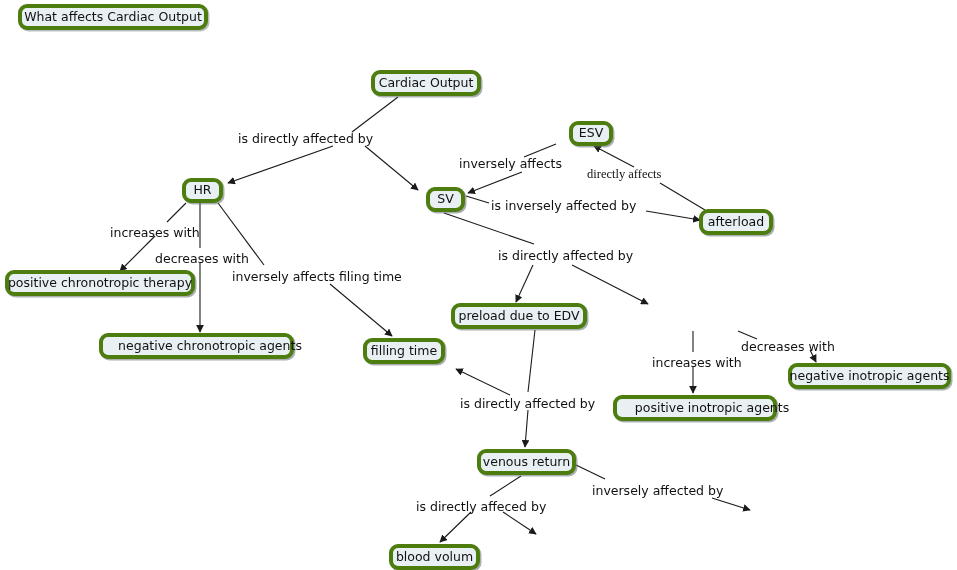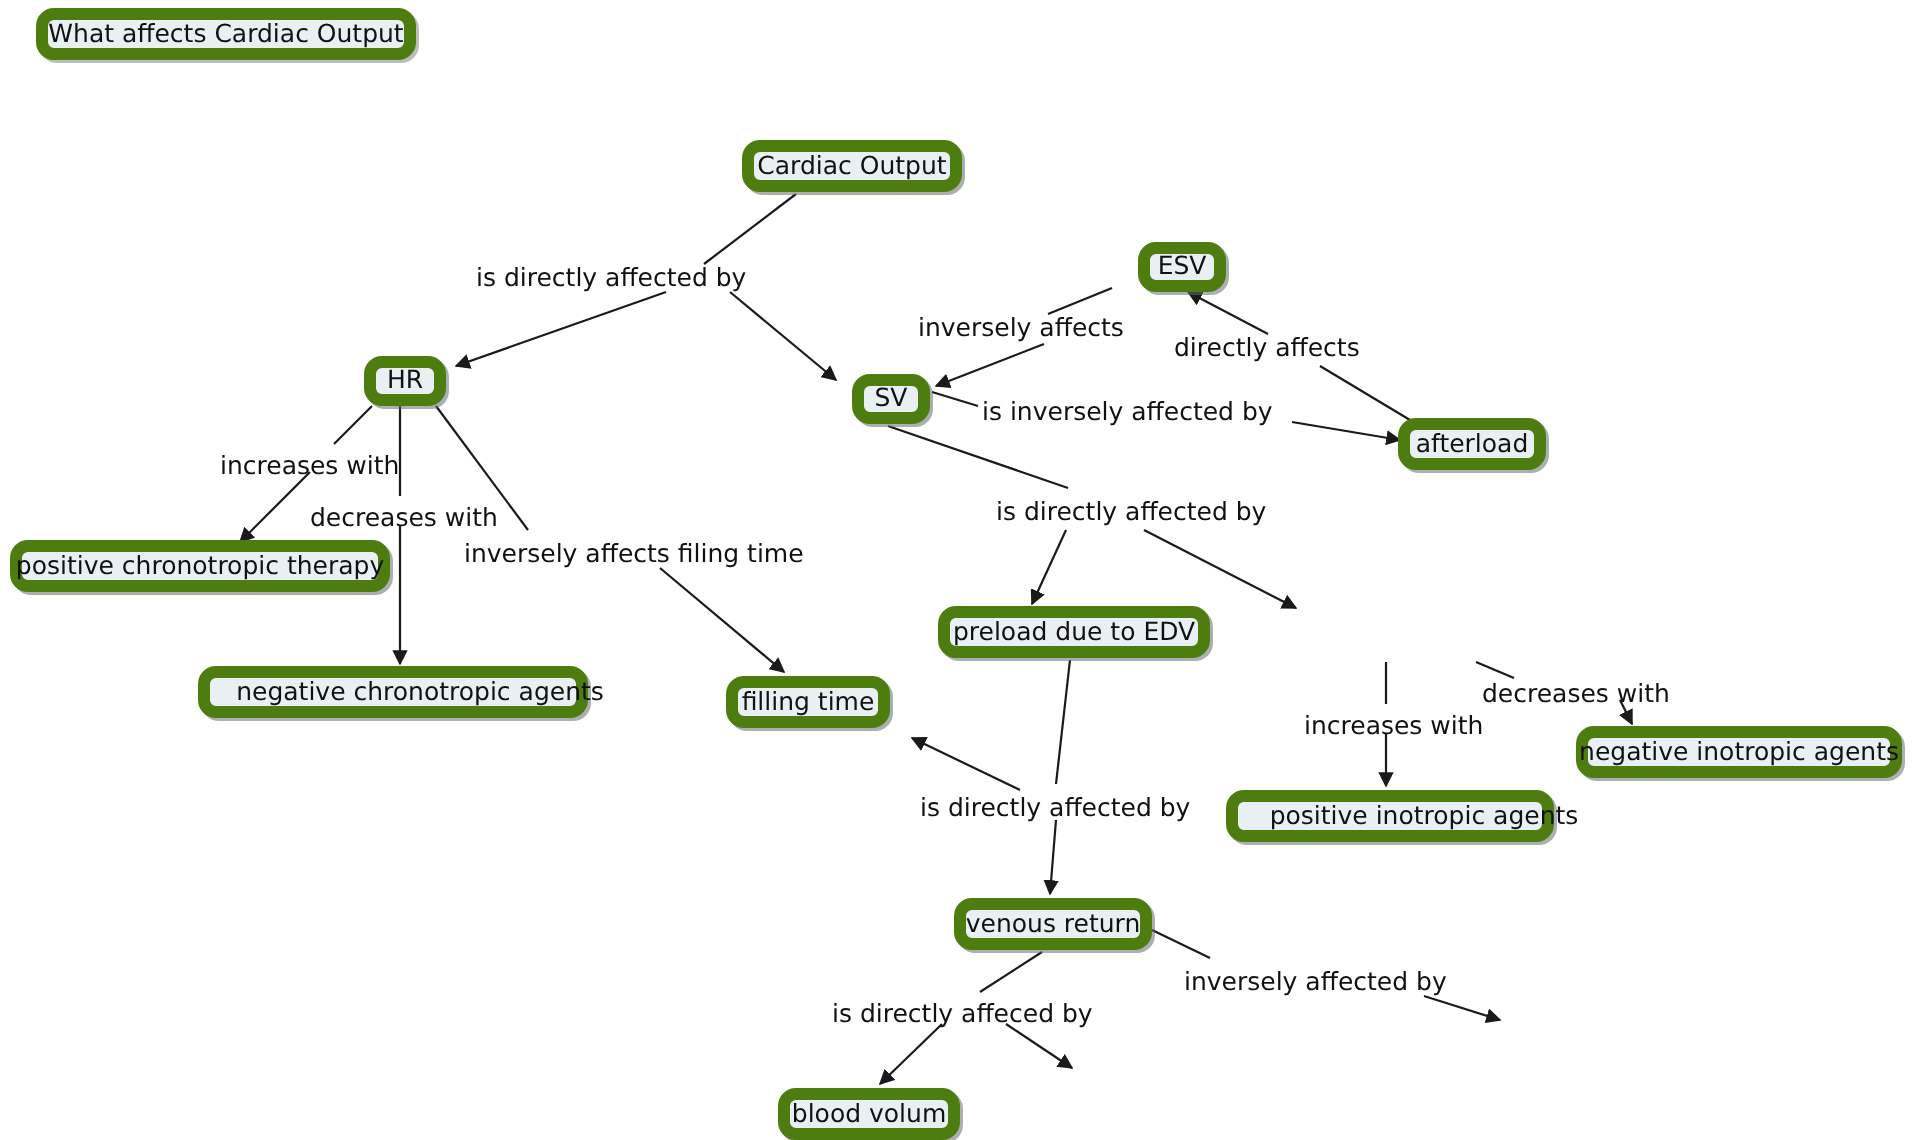"What affects Cardiac Output" .node { border: 6px solid #4d7c0f -> 4px solid #4d7c0f }
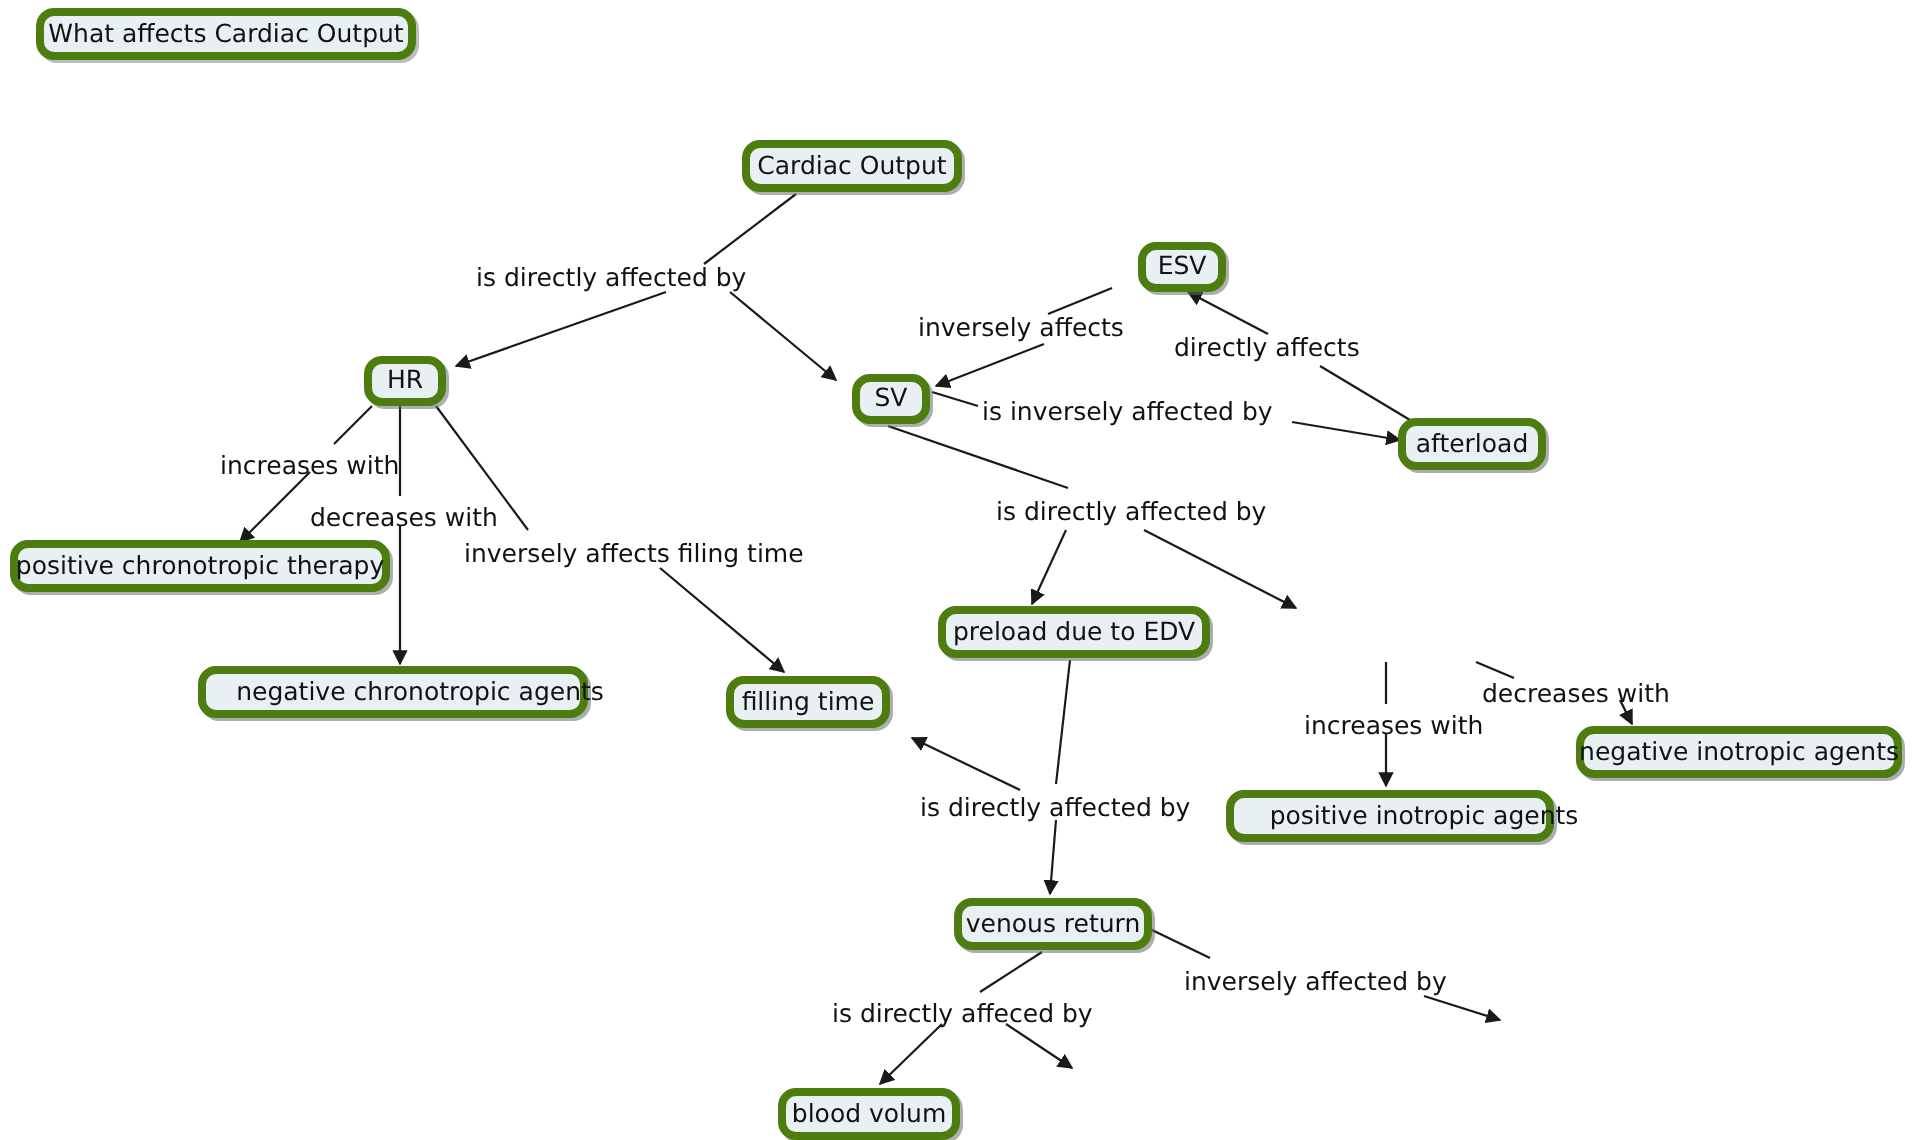"directly affects" div.edge-label { font-family: none -> Liberation Serif, serif }
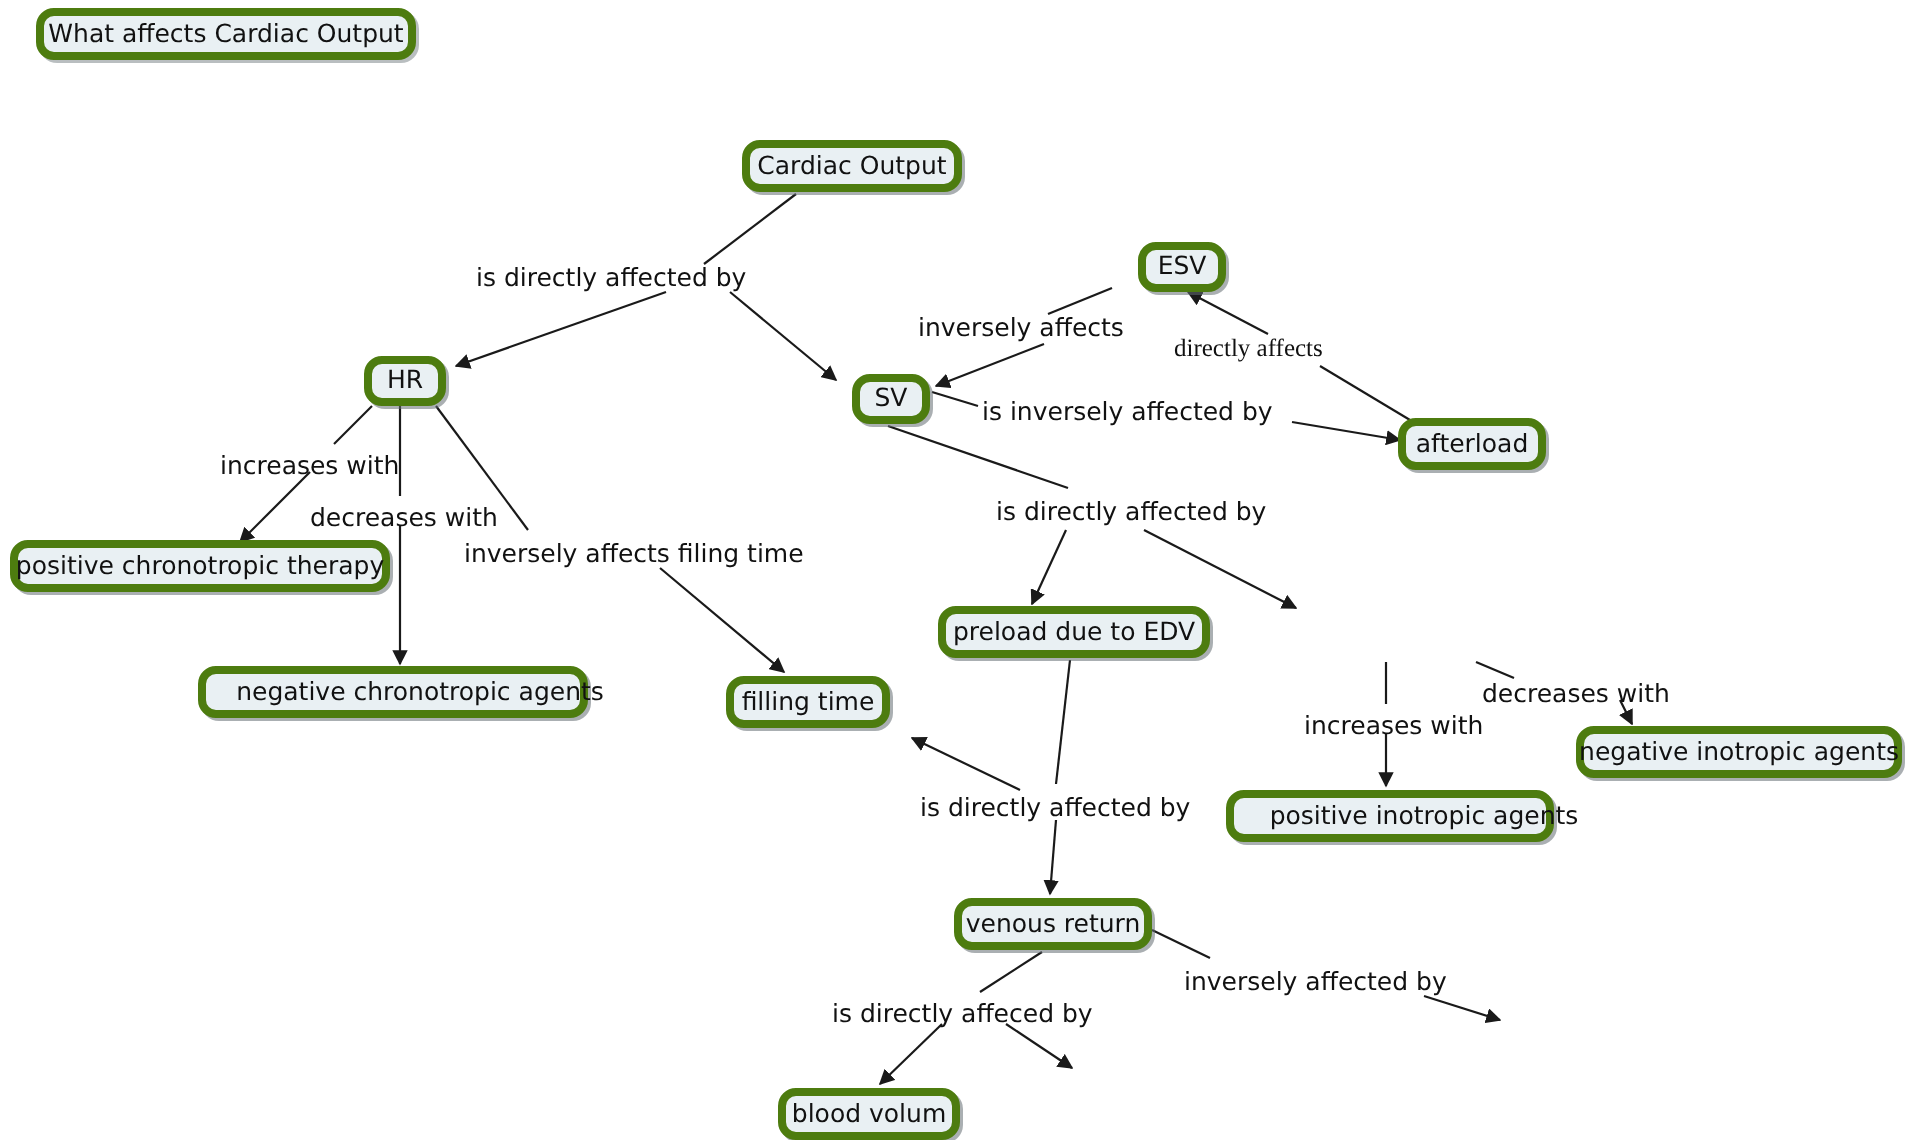"preload due to EDV" div.node { left: 469px -> 451px }
